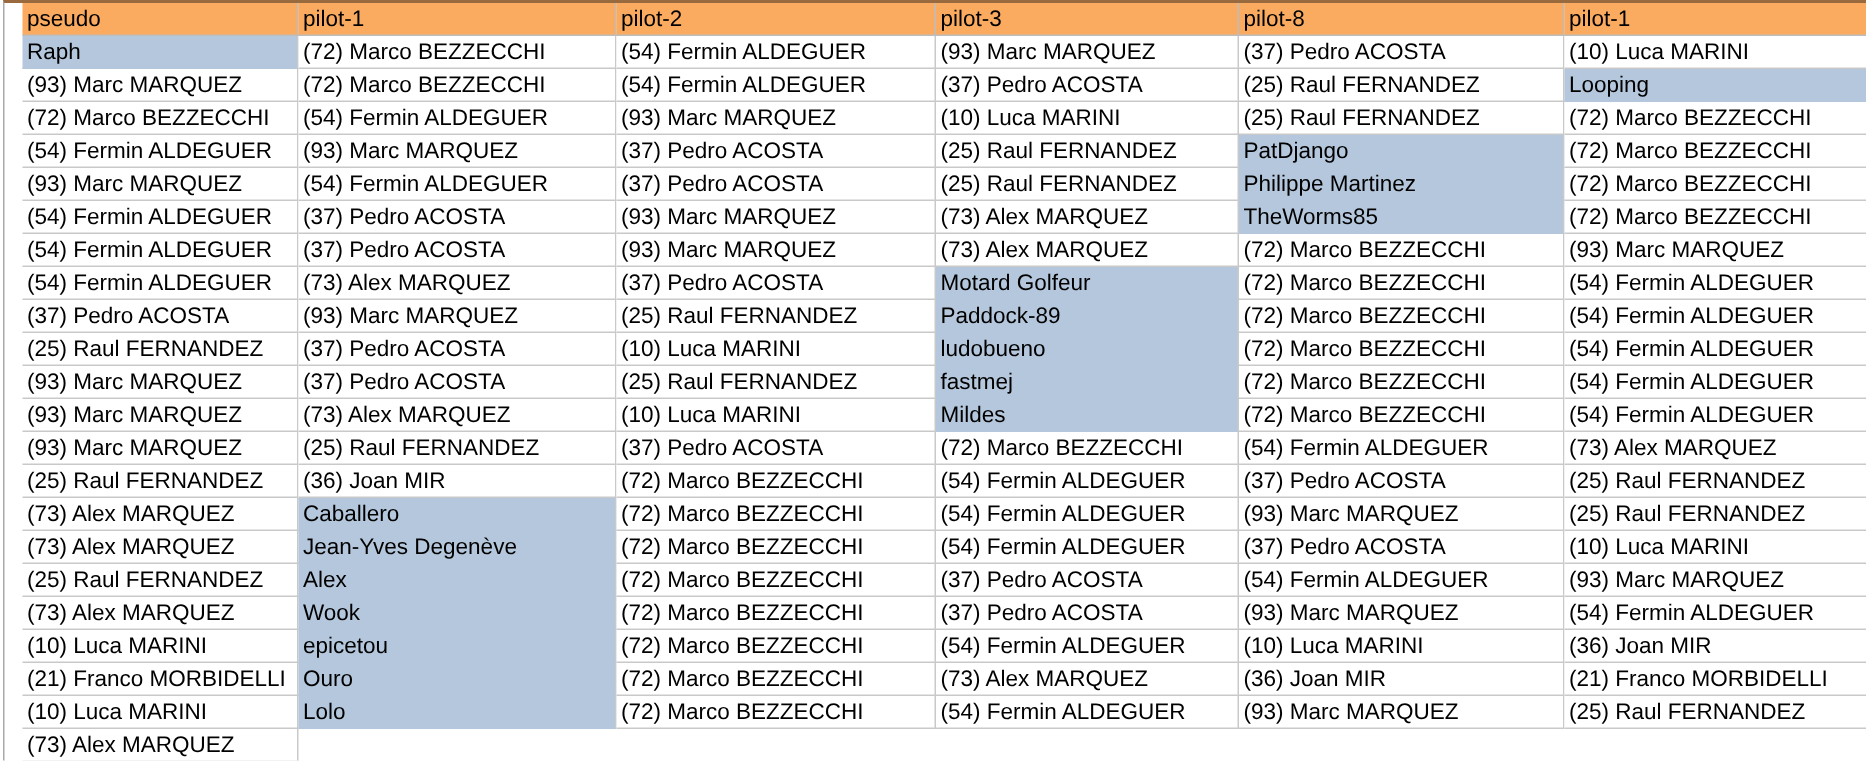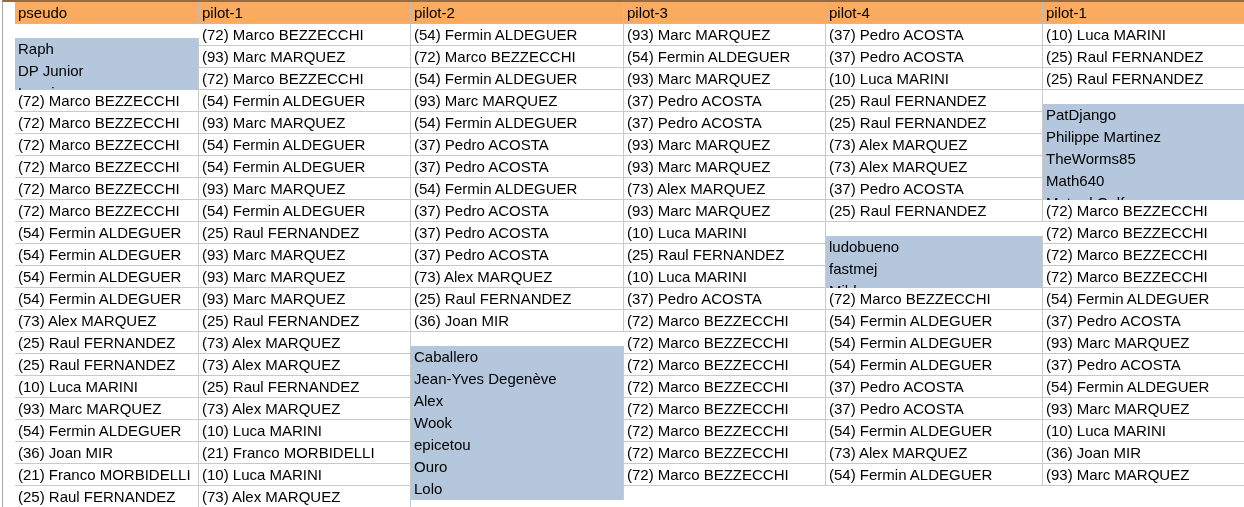"pilot-4" div.cell { text: pilot-4 -> pilot-8 }
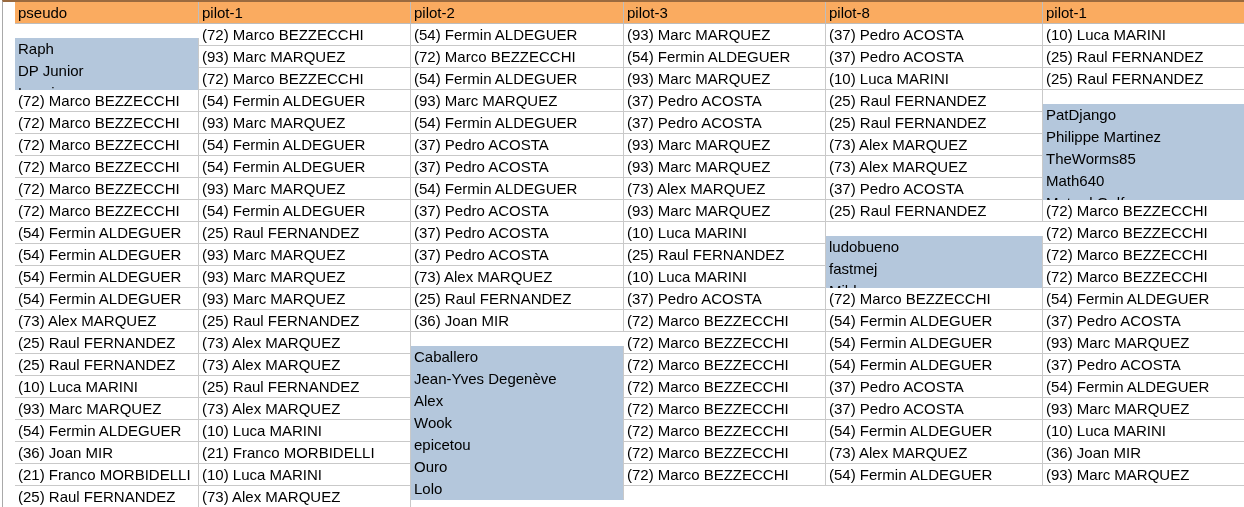"Raph" .cell.pseudo { margin-top: 14px -> none }
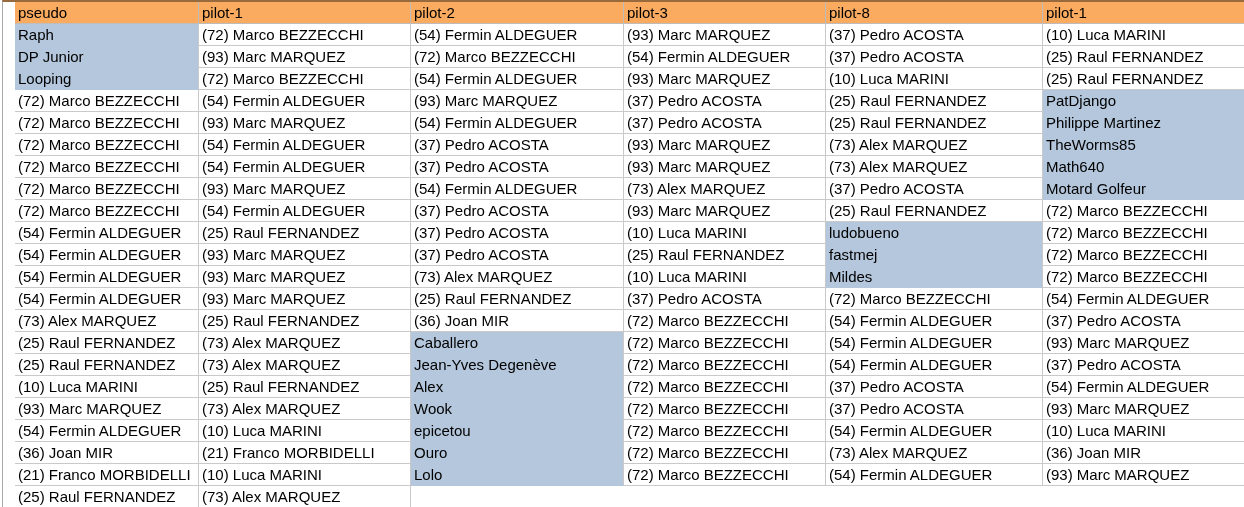"DP Junior" div.cell { html: <div>DP Junior</div> -> none }
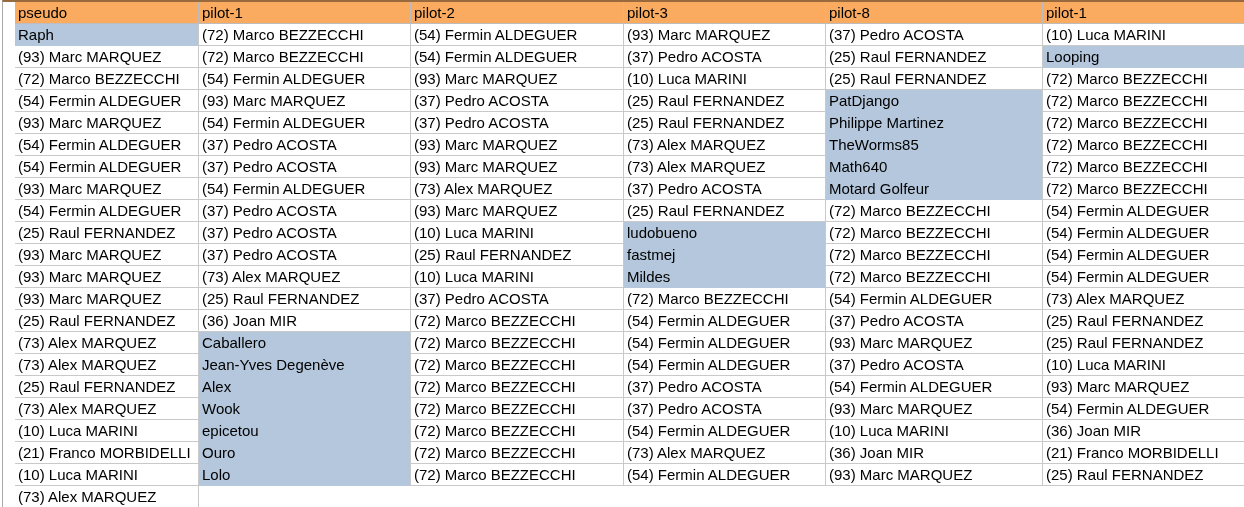"Math640" div.cell { html: <div>Math640</div> -> none }
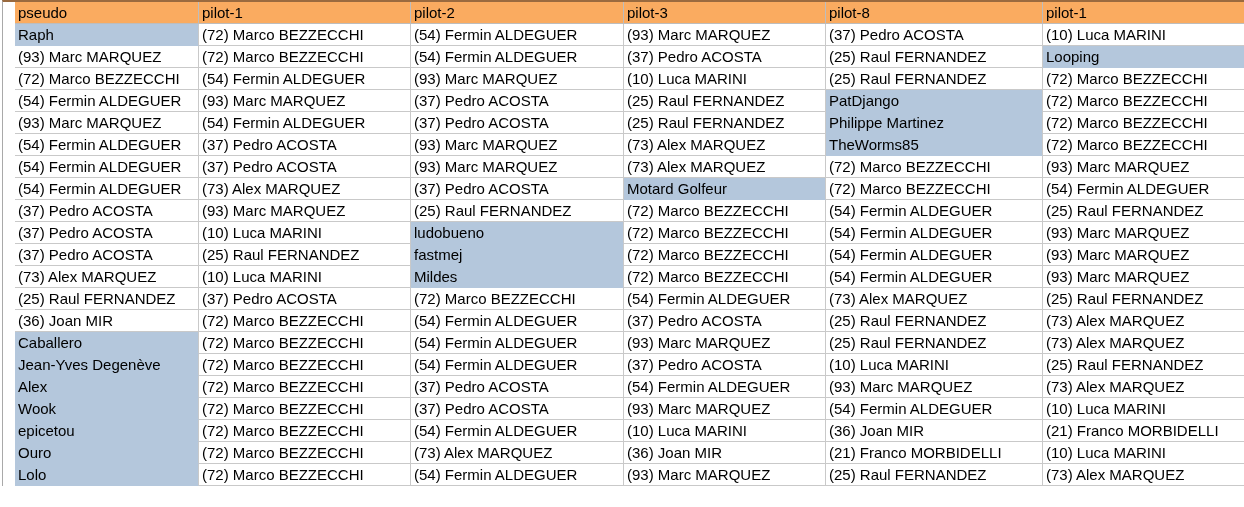"Paddock-89" div.cell { html: none -> <div>Paddock-89</div> }
